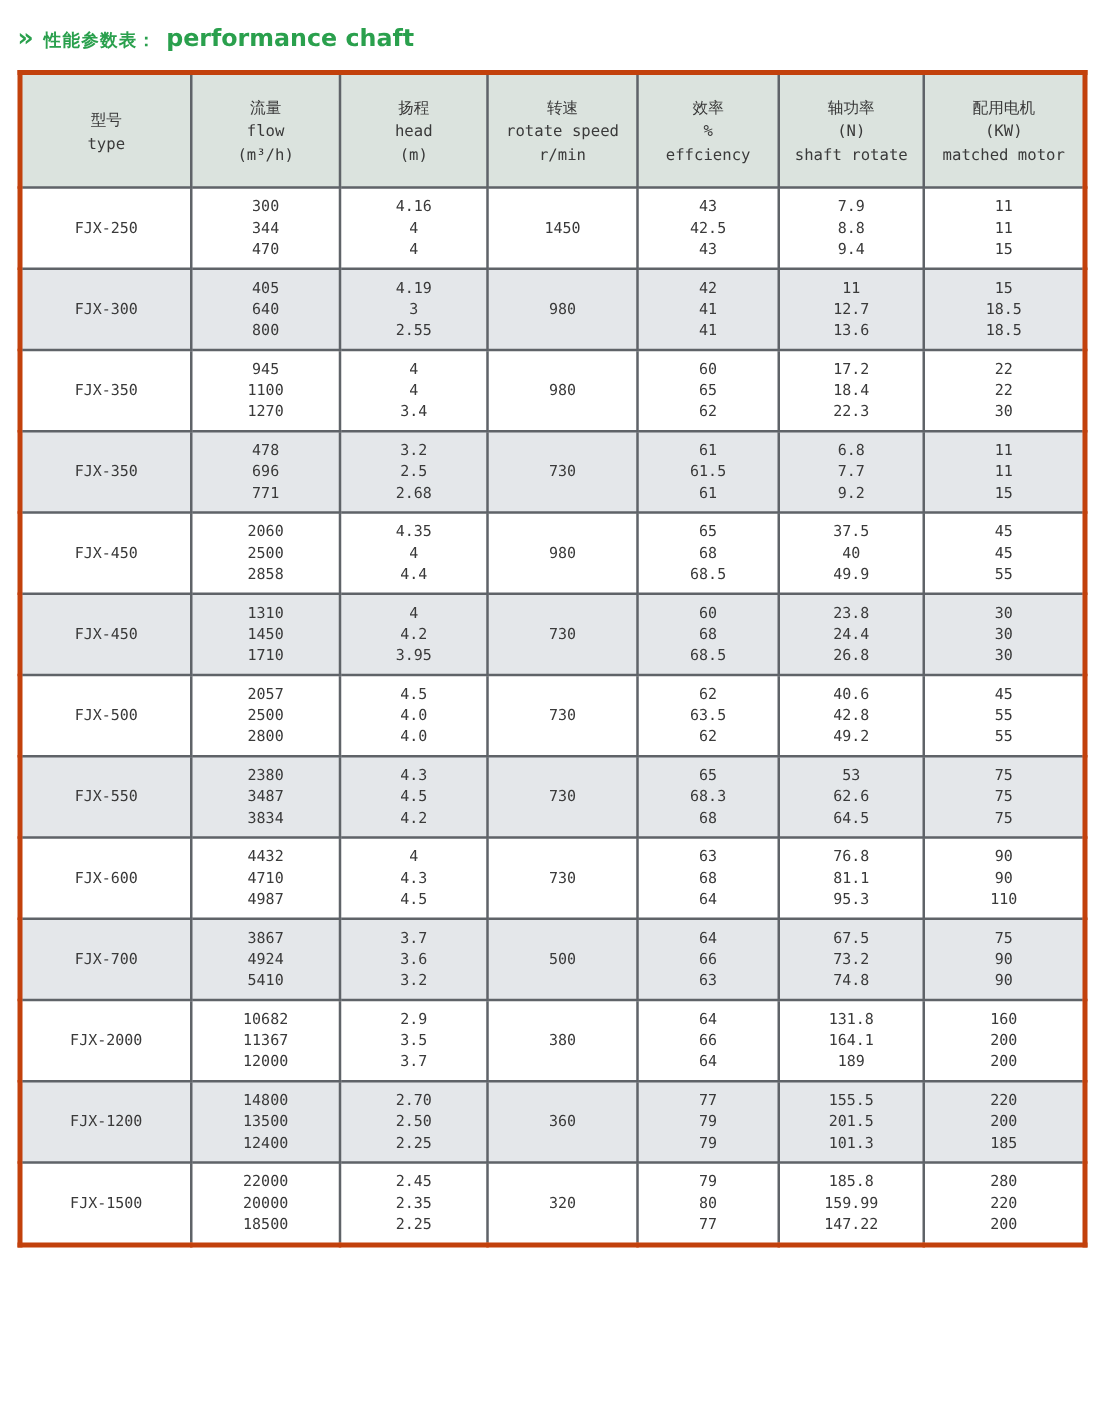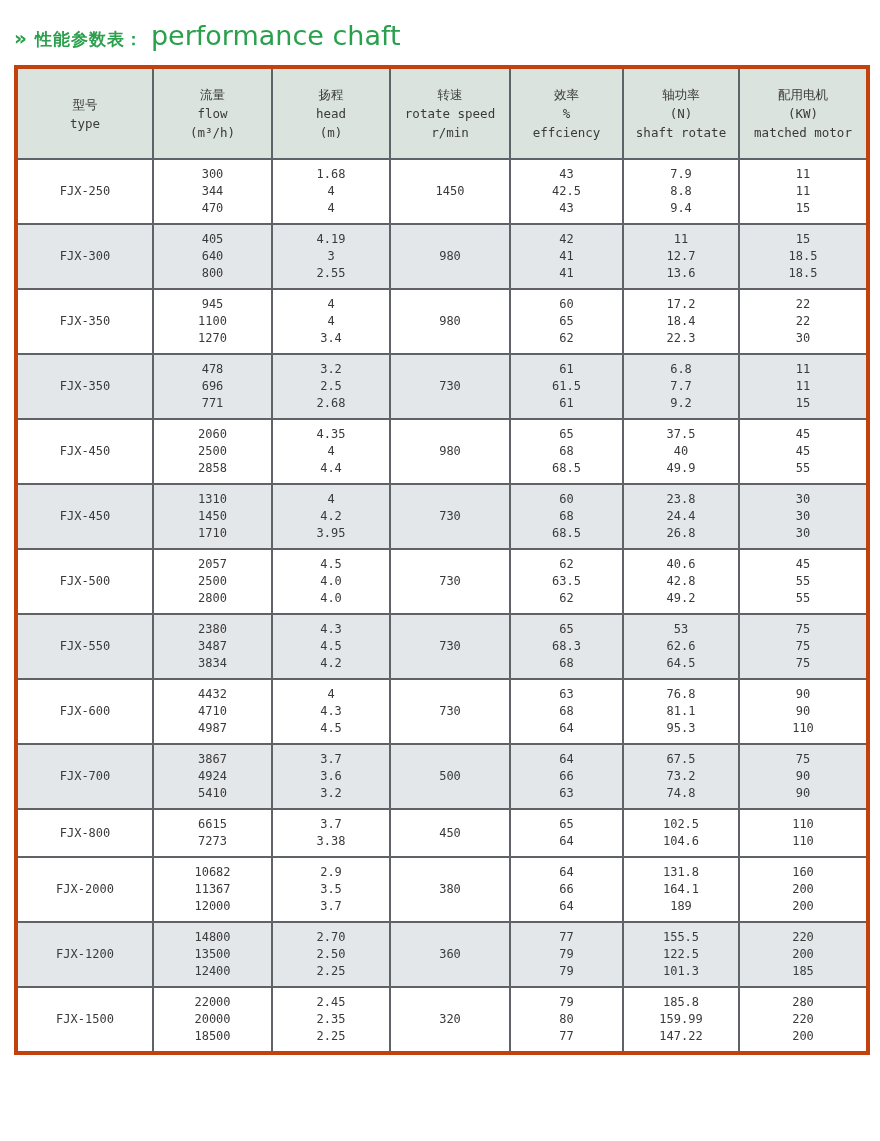"性能参数表：" .title-zh { font-size: 17px -> 14px }
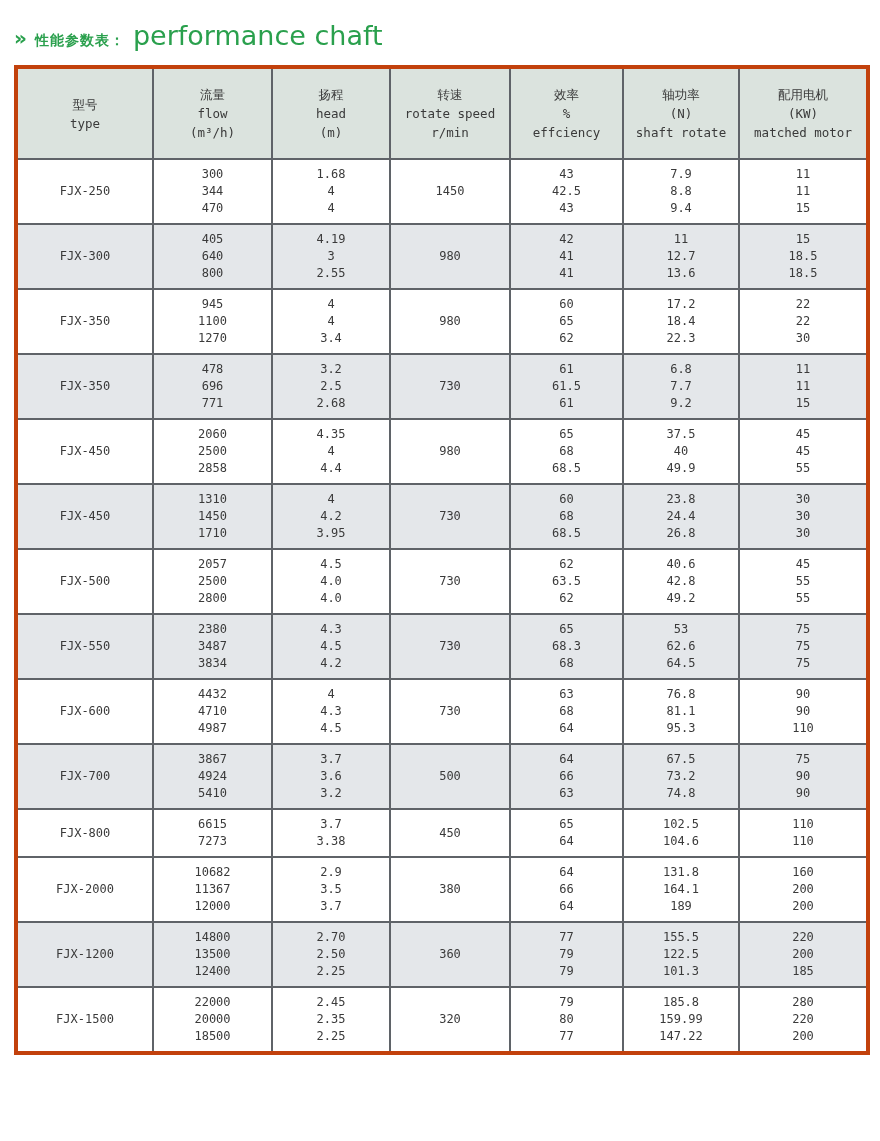"performance chaft" .title-en { font-size: 27px -> 19px; font-weight: 400 -> 700 }
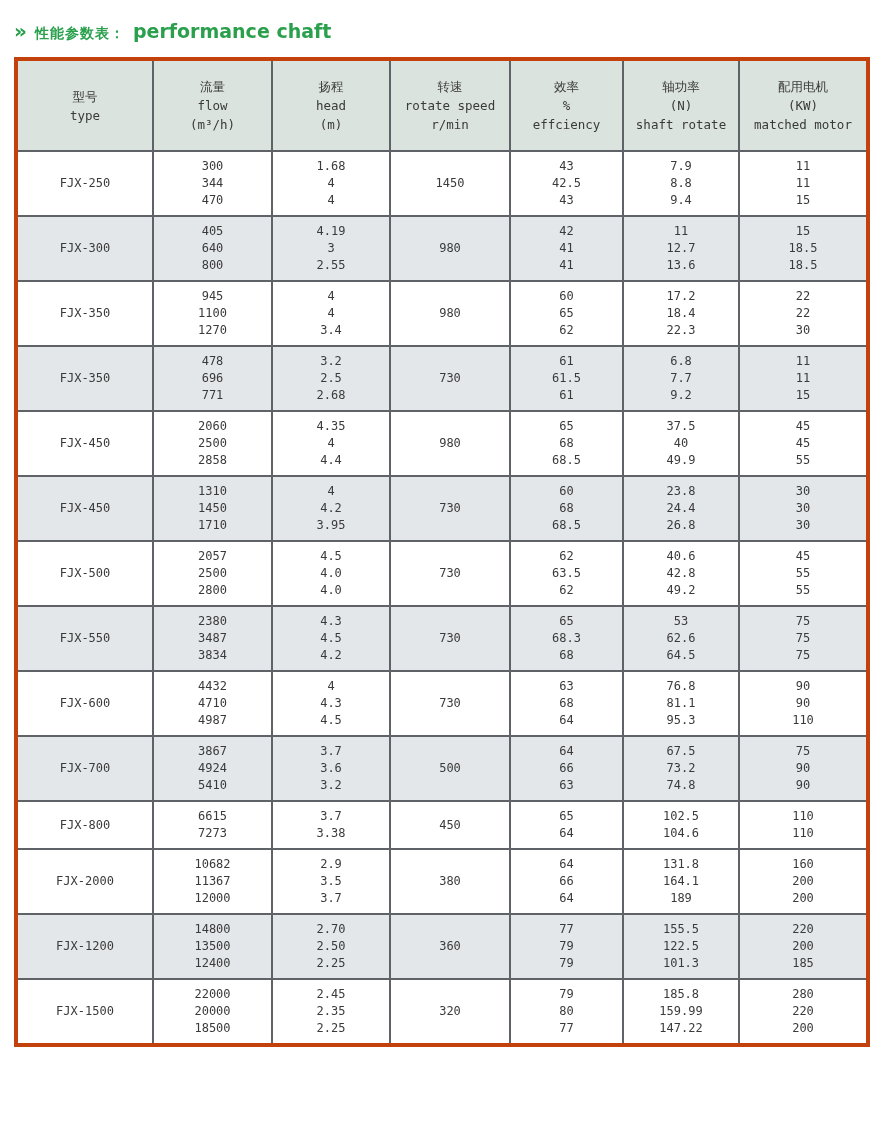"1.68" td { text: 1.68 -> 4.16 }
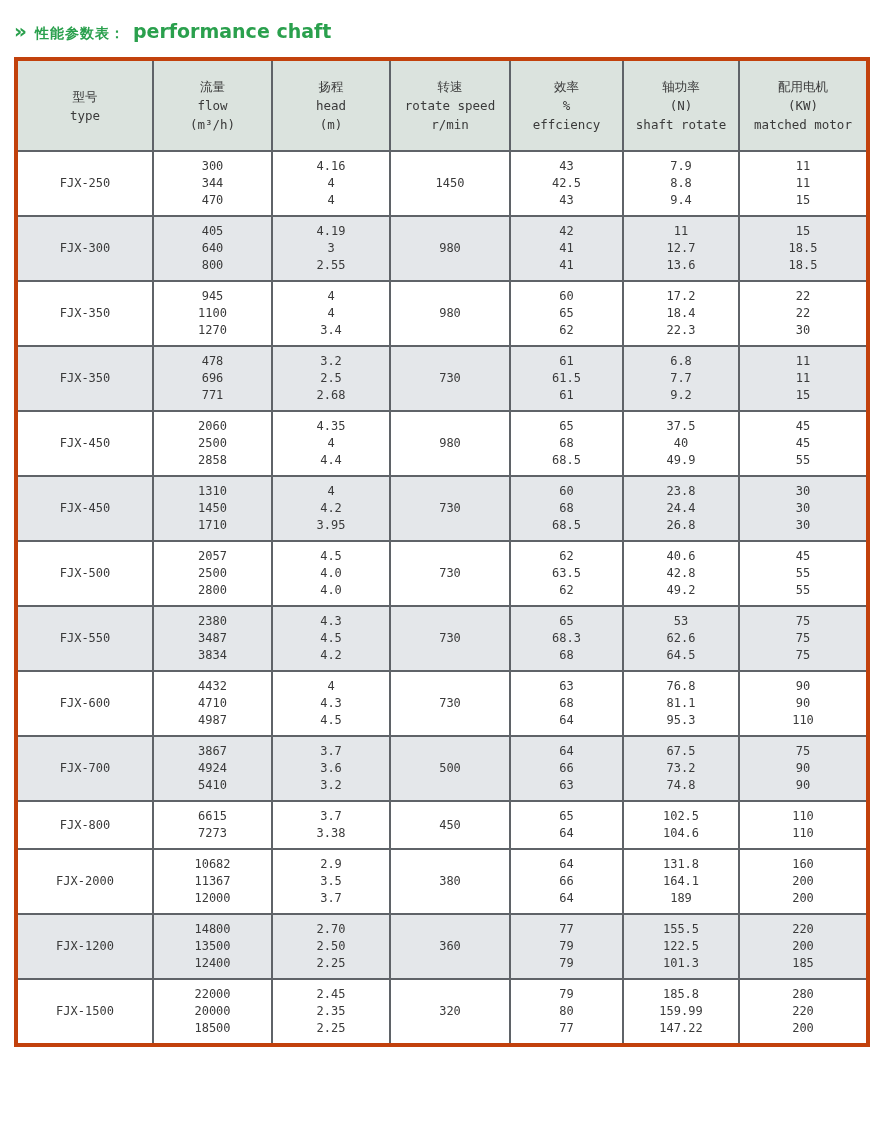"FJX-800" tr { html: <tr> <td>FJX-800</td> <td>6615 7273</td> <td>3.7 3.38</td> <td>450</td> <td>65 64</td> <td>102.5 104.6</td> <td>110 110</td> </tr> -> none }
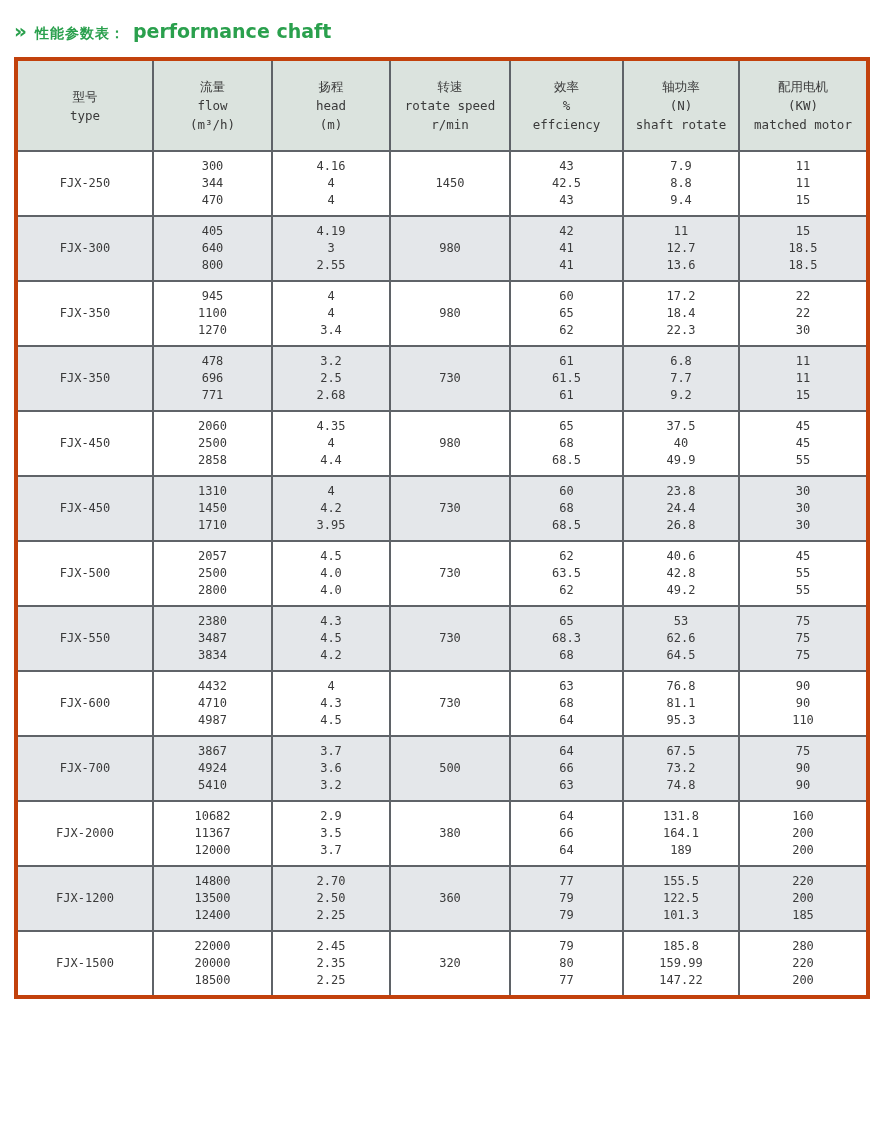"155.5" td { text: 122.5 -> 201.5 }
